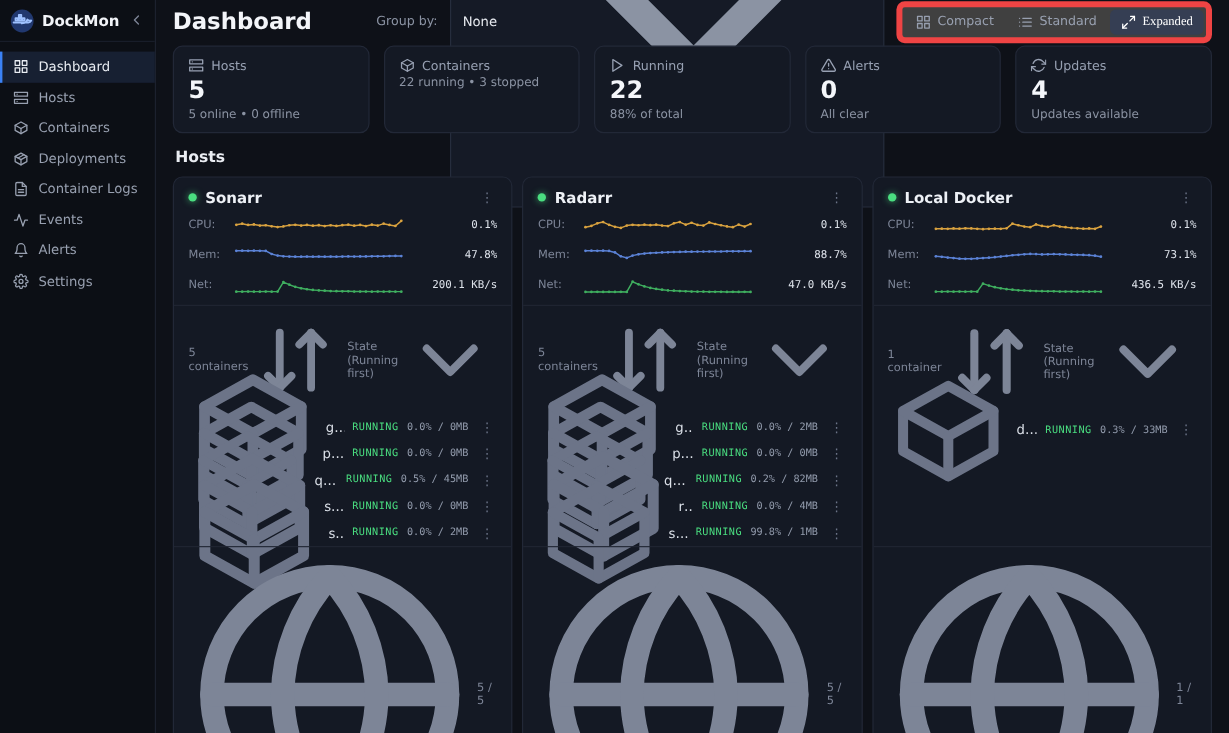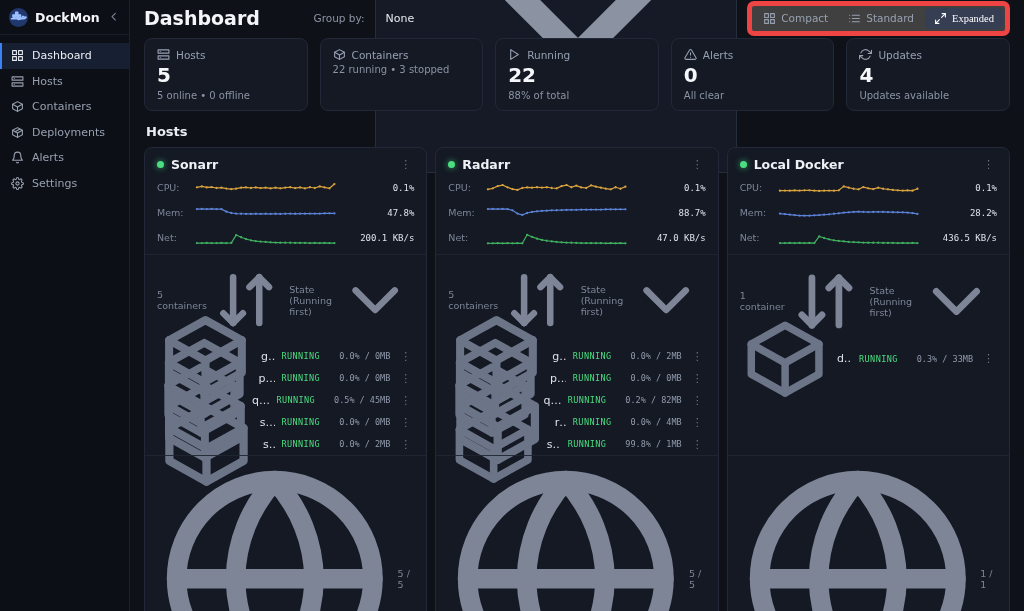"Container Logs" div.nav-item { html: none -> <div> <span> <svg> <path></path> <path></path> <path></path> <path></path> </svg> </span> <span>Container Logs</span> </div> }
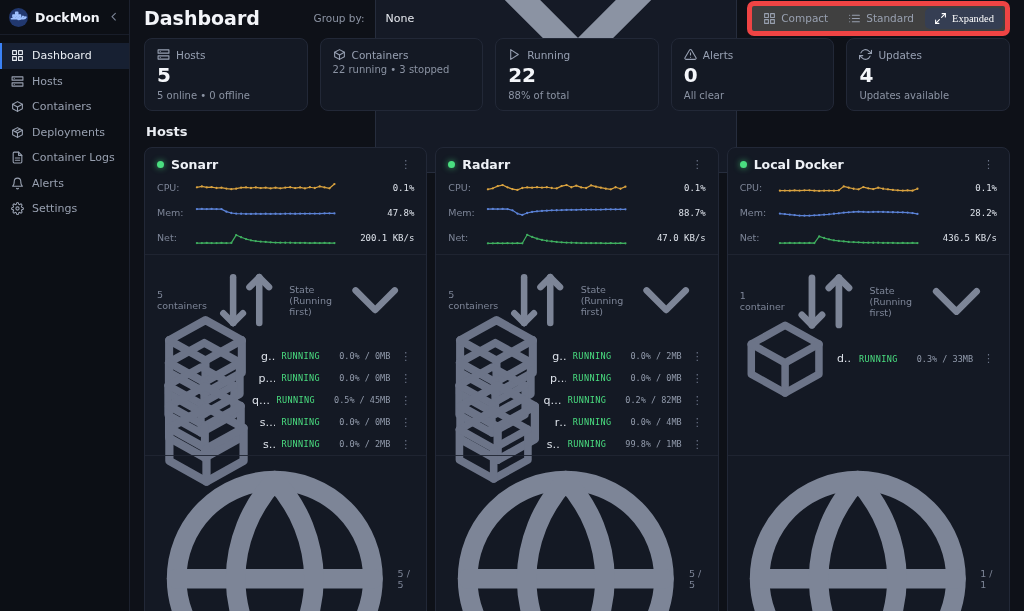"Events" div.nav-item { html: none -> <div> <span> <svg> <path></path> </svg> </span> <span>Events</span> </div> }
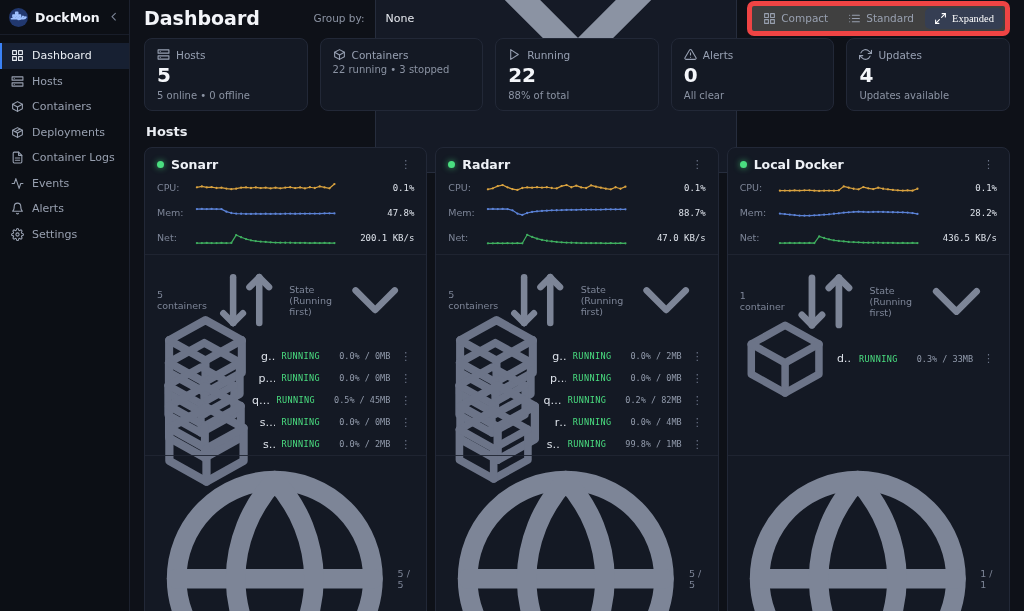"28.2%" span.m-value { text: 28.2% -> 73.1% }
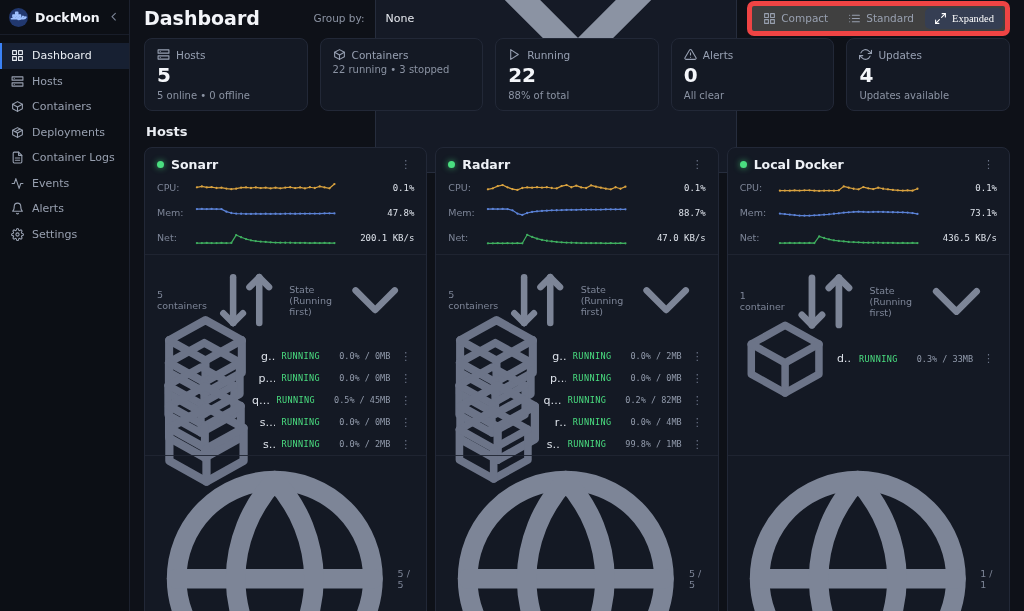"0.0% / 0MB" .c-stats { margin-left: 12px -> none }
